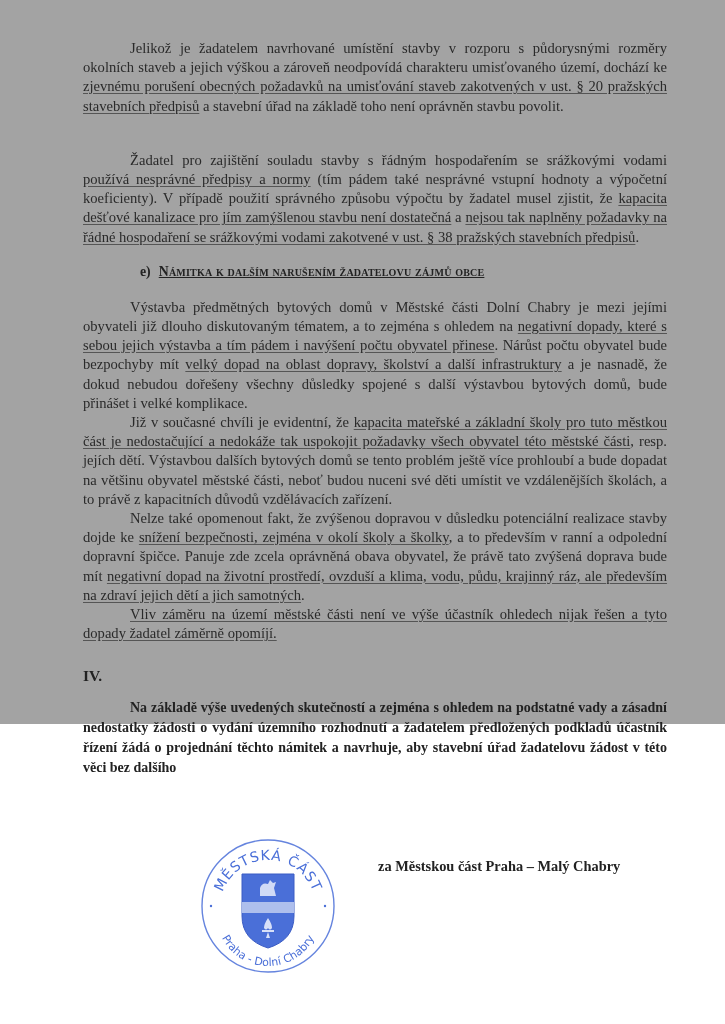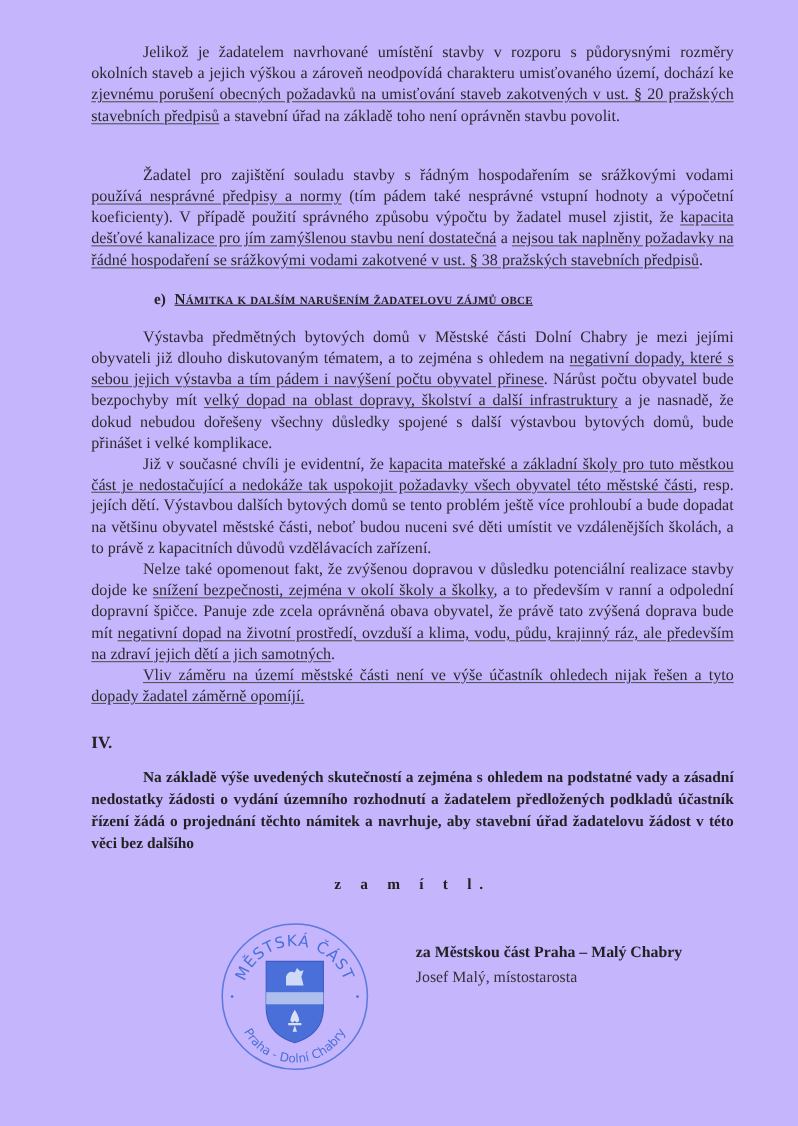"Jelikož je žadatelem navrhované umístění" .page { background: #c4b5fd -> #a3a3a3; height: 1024px -> 724px }
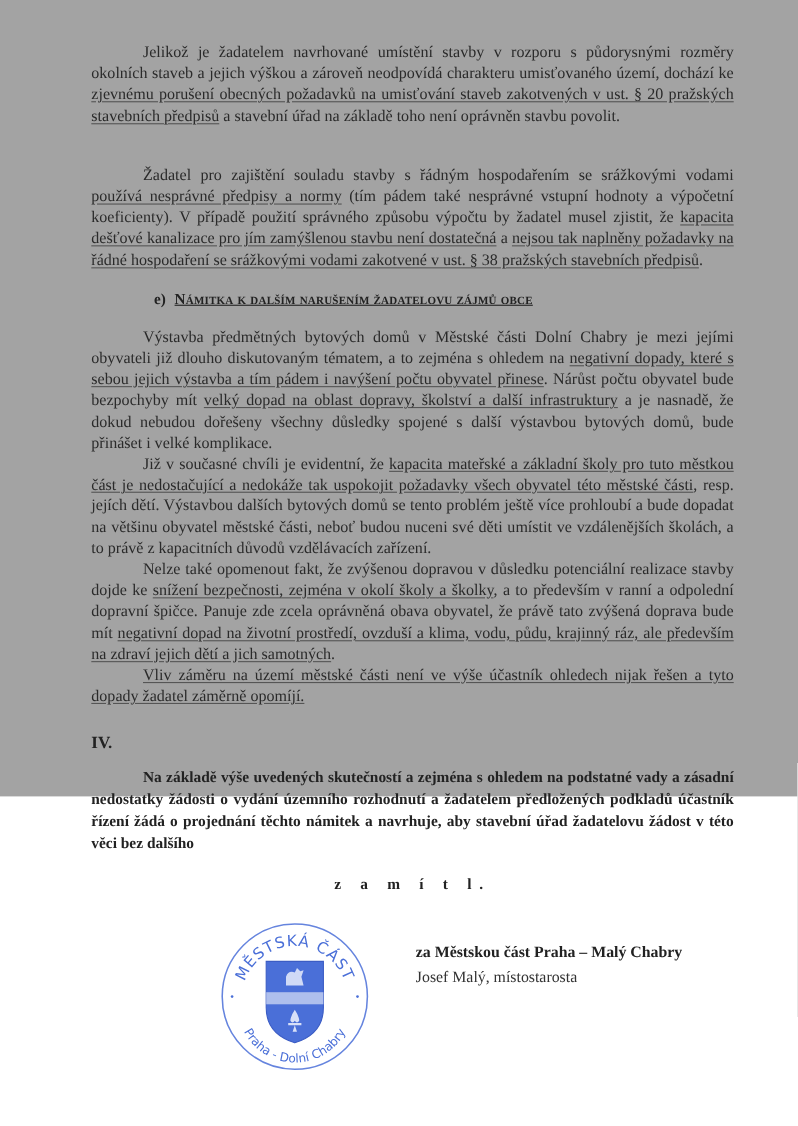"z a m í t" p.verdict { html: <p>z a m í t l.</p> -> none }
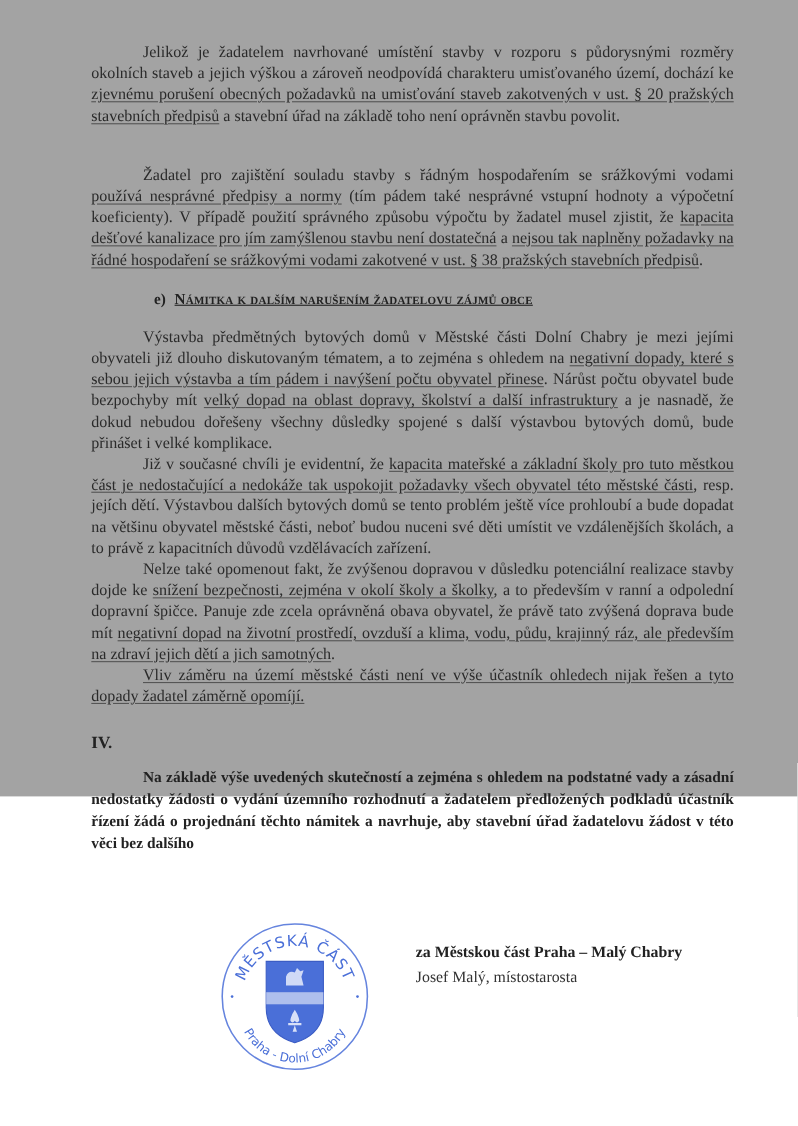"Josef Malý, místostarosta" p.sig-name { html: <p>Josef Malý, místostarosta</p> -> none }
